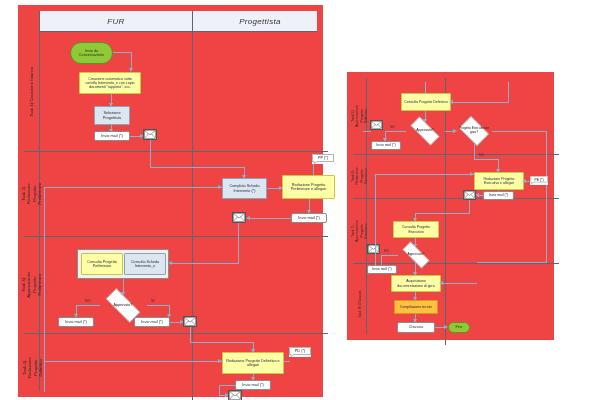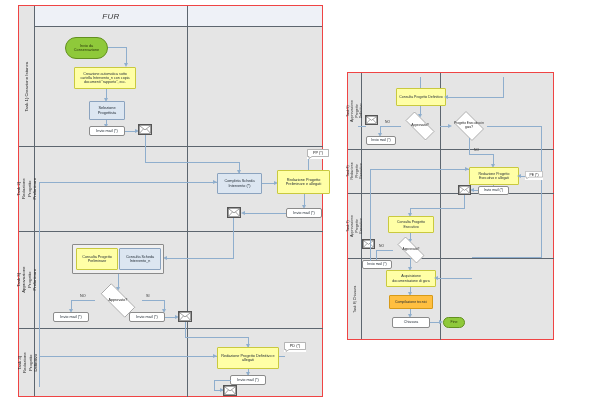"FUR" .diagram { background: #e5e5e5 -> #ef4444; border: 1px solid #ef4444 -> 6px solid #ef4444 }
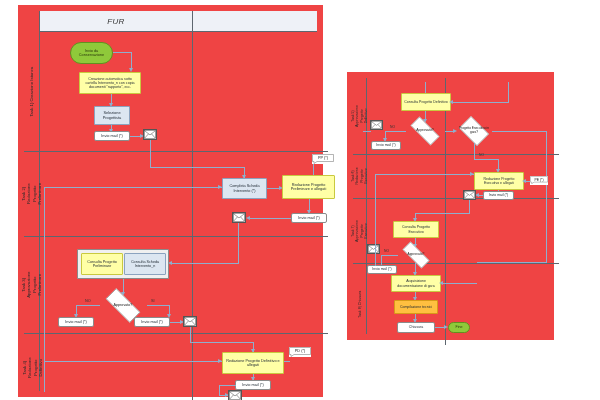"Progettista" div.colhdr { html: none -> <div> <span>Progettista</span> </div> }
